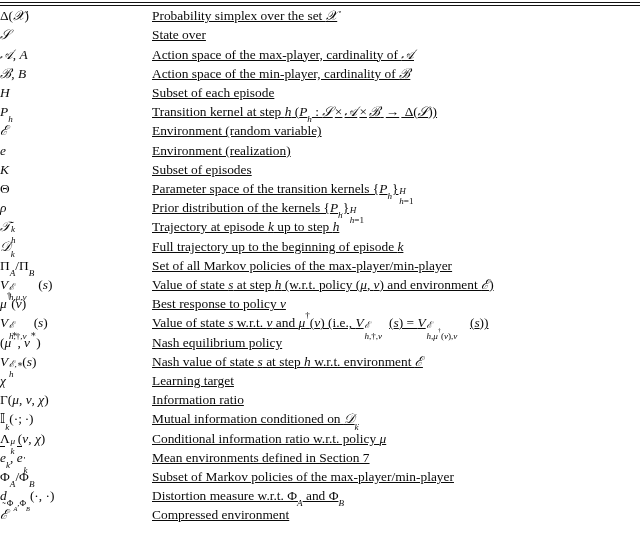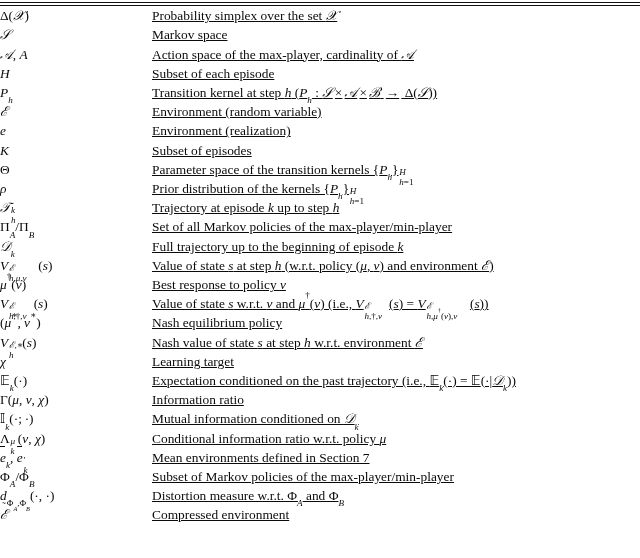"Markov space" span { text: Markov space -> State over }
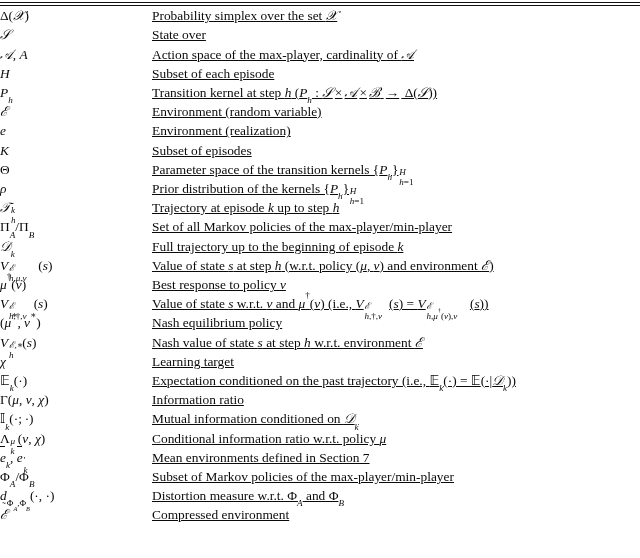"ℬ, B" tr { html: none -> <tr> <td><span>ℬ</span>, <span>B</span></td> <td>Action space of the min-player, cardinality of <span>ℬ</span></td> </tr> }
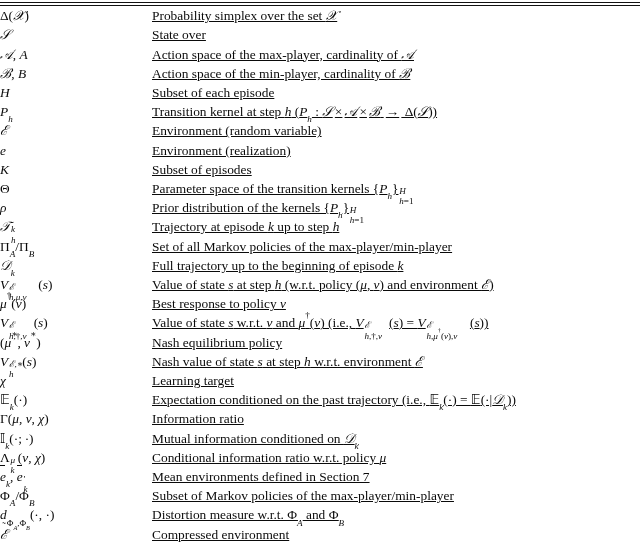"ΠA/ΠB" tr { order: before "𝒟k" -> after "𝒟k" }
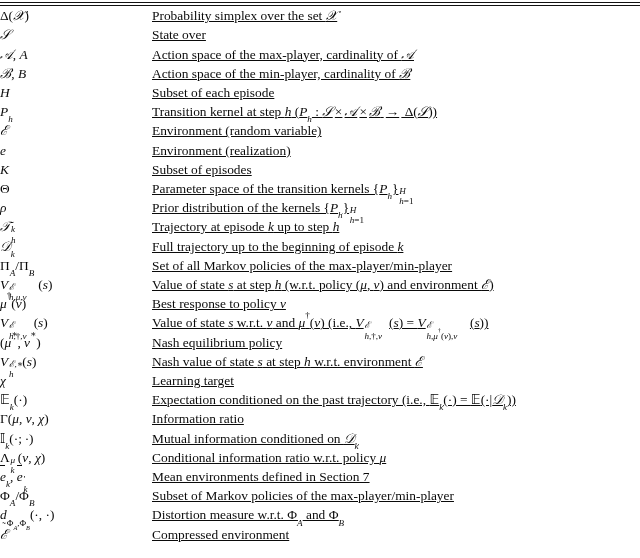"𝔼k(·)" tr { html: <tr> <td><span>𝔼</span><sub>k</sub>(·)</td> <td>Expectation conditioned on the past trajectory (i.e., <span>𝔼</span><sub>k</sub>(·) = <span>𝔼</span>(·|<span>𝒟</span><sub>k</sub>))</td> </tr> -> none }
